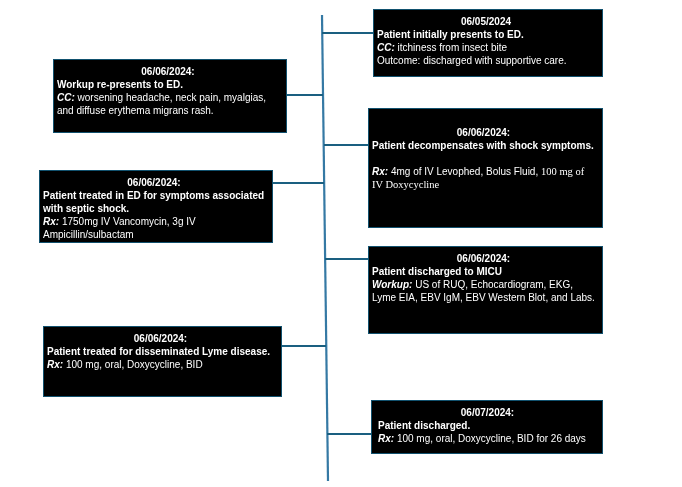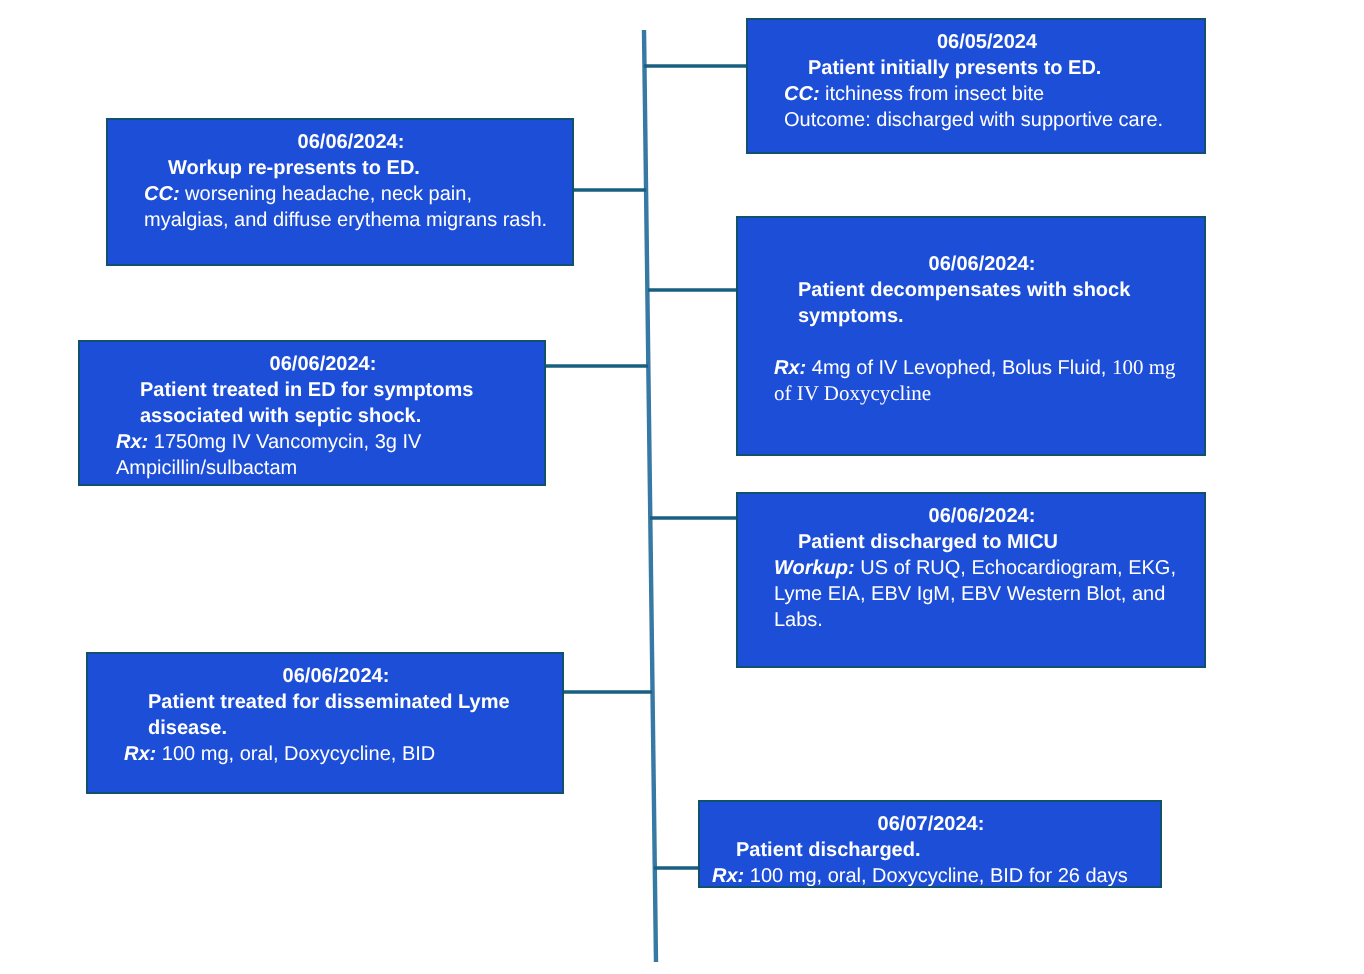"06/05/2024" .box { background: #1d4ed8 -> #000000; padding: 5px 7px 4px 18px -> 5px 7px 4px 3px }
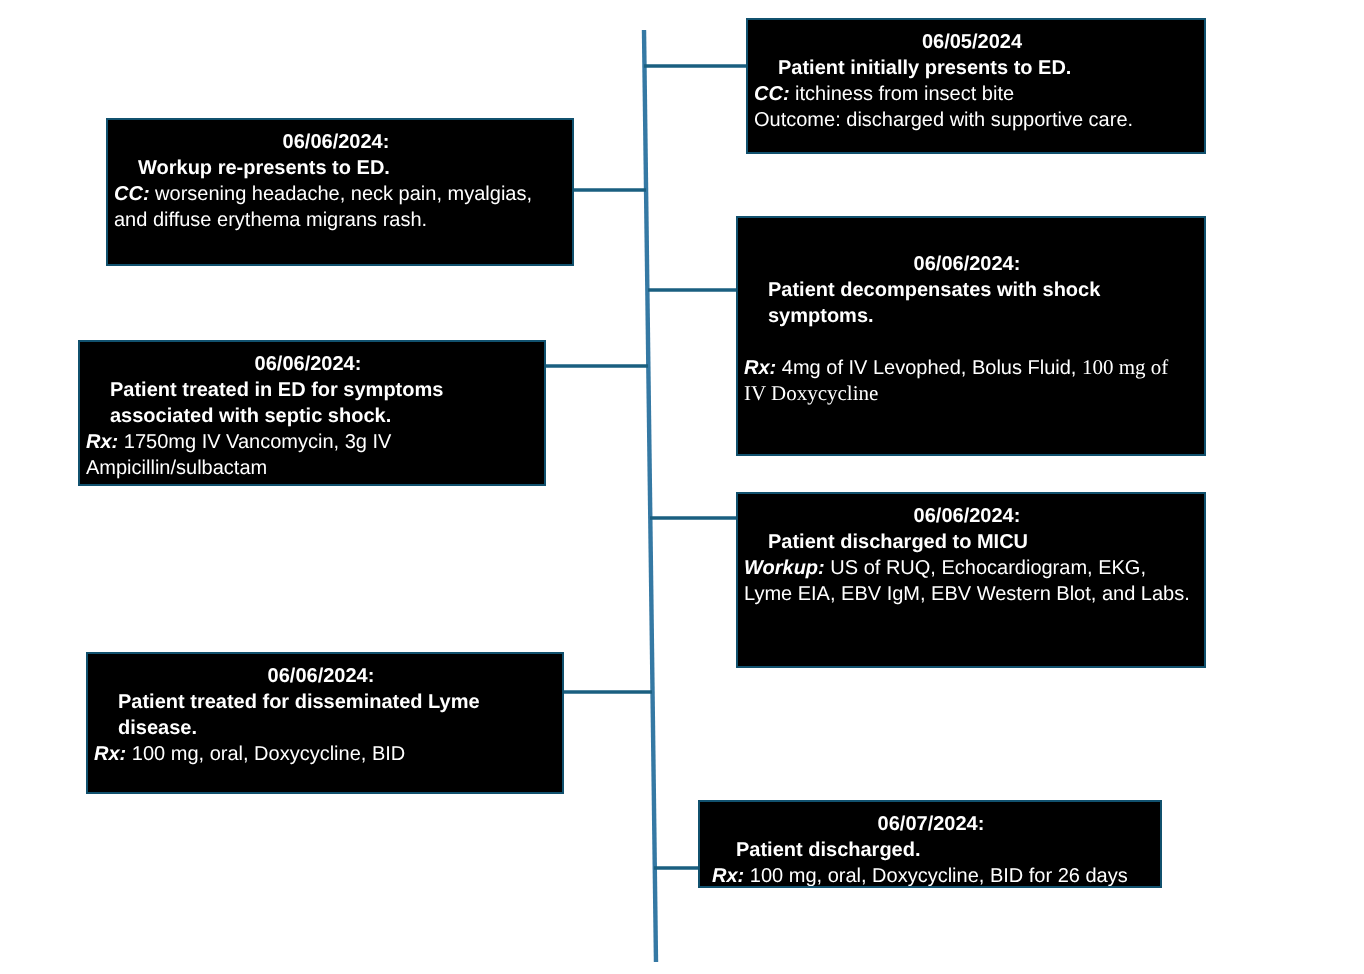"Patient initially presents to ED." .box .title { margin-left: 12px -> none }
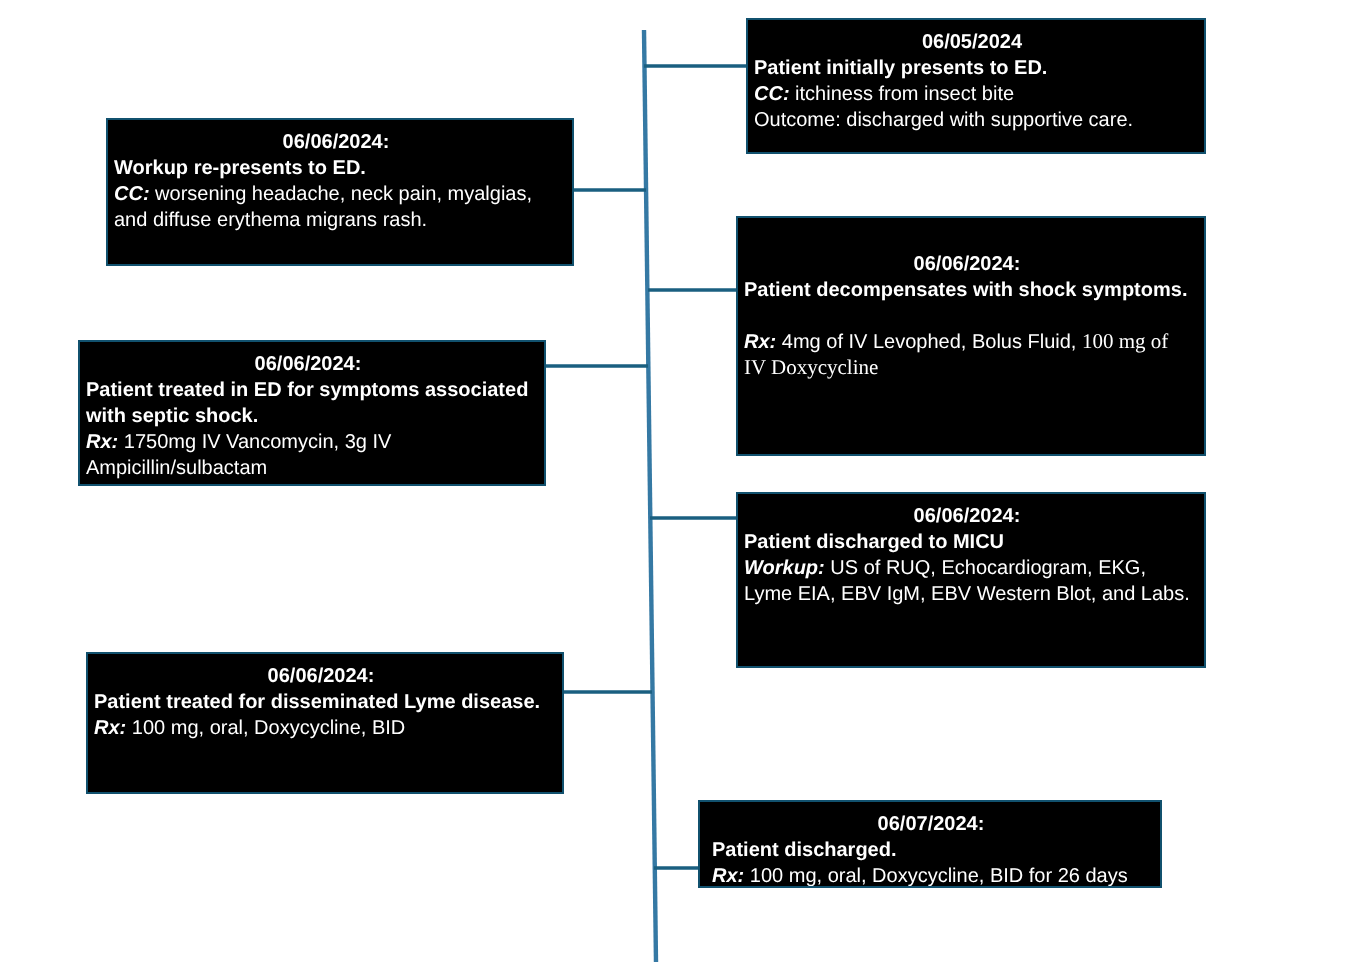"06/07/2024:" div.box { height: 44px -> 54px; left: 349px -> 371px }
